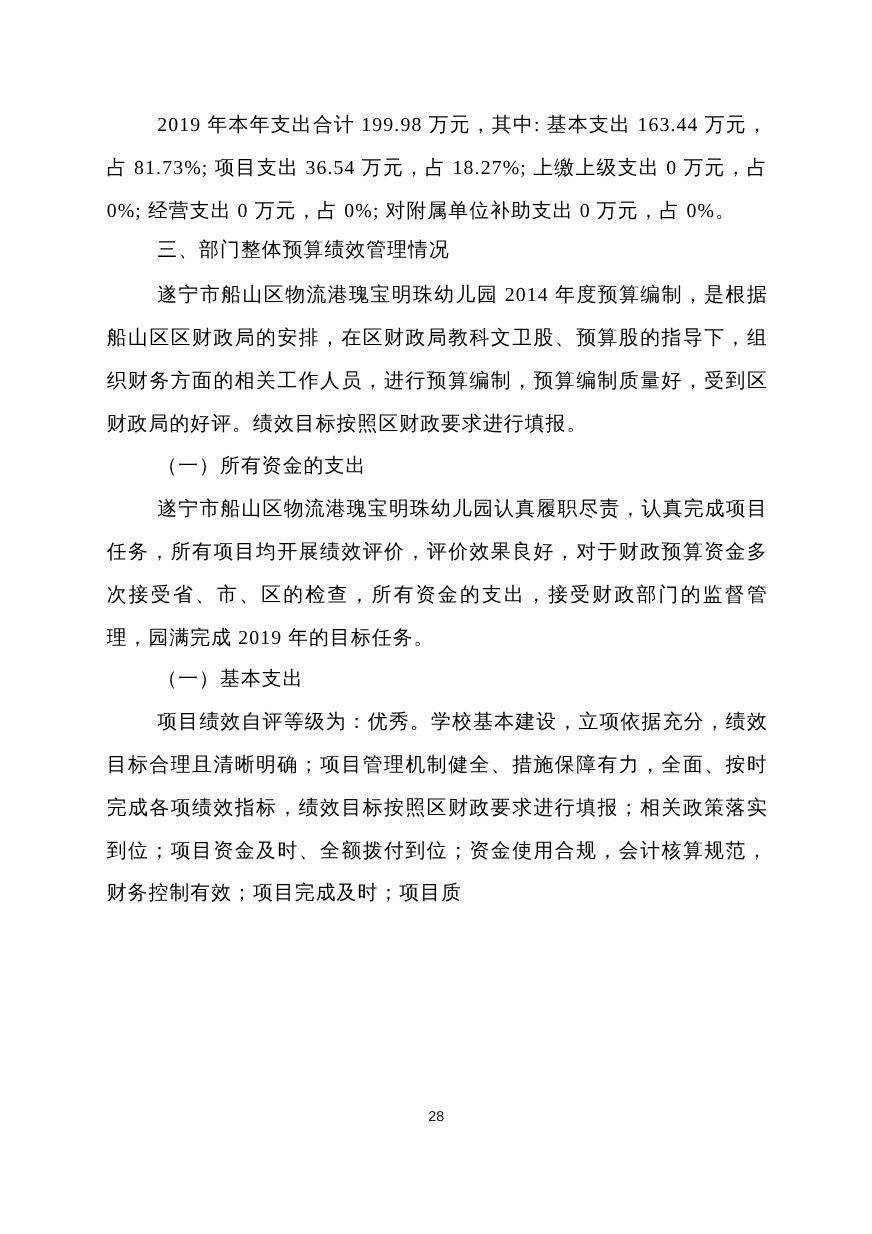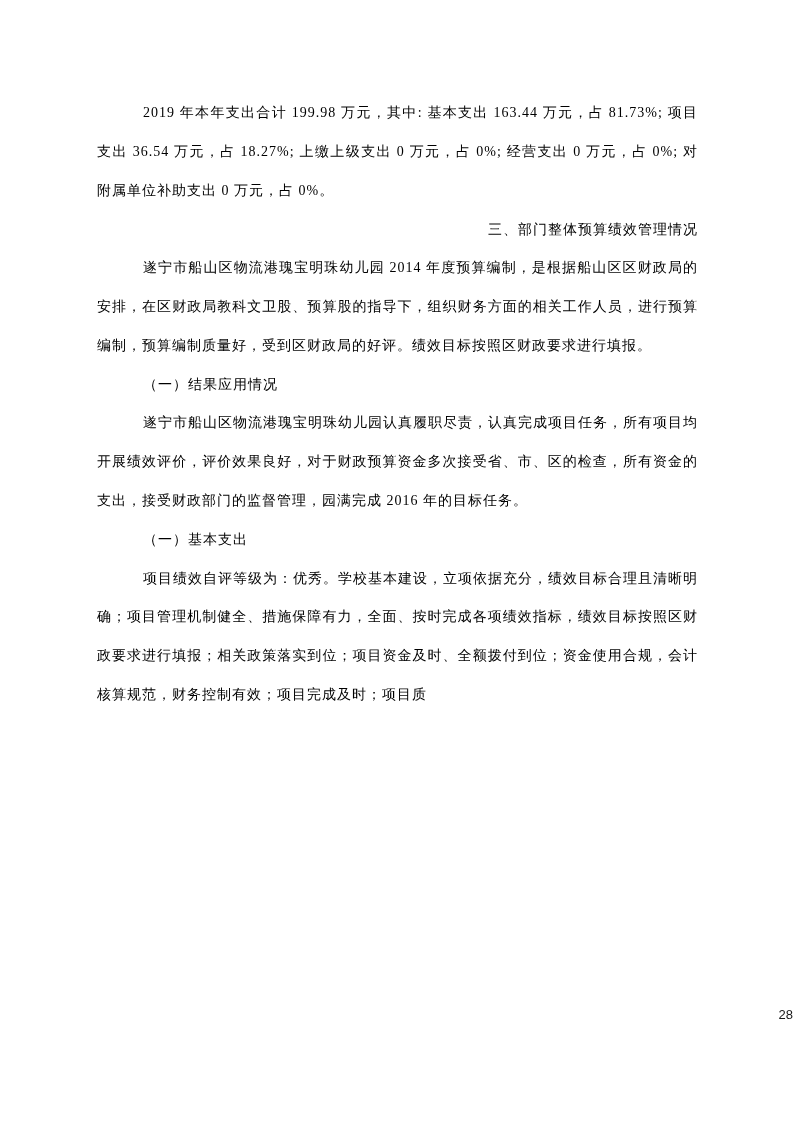"2019 年本年支出合计 199.98 万元，其中: 基本支出" .content p, .content h2, .content h3 { font-size: 14px -> 18px }
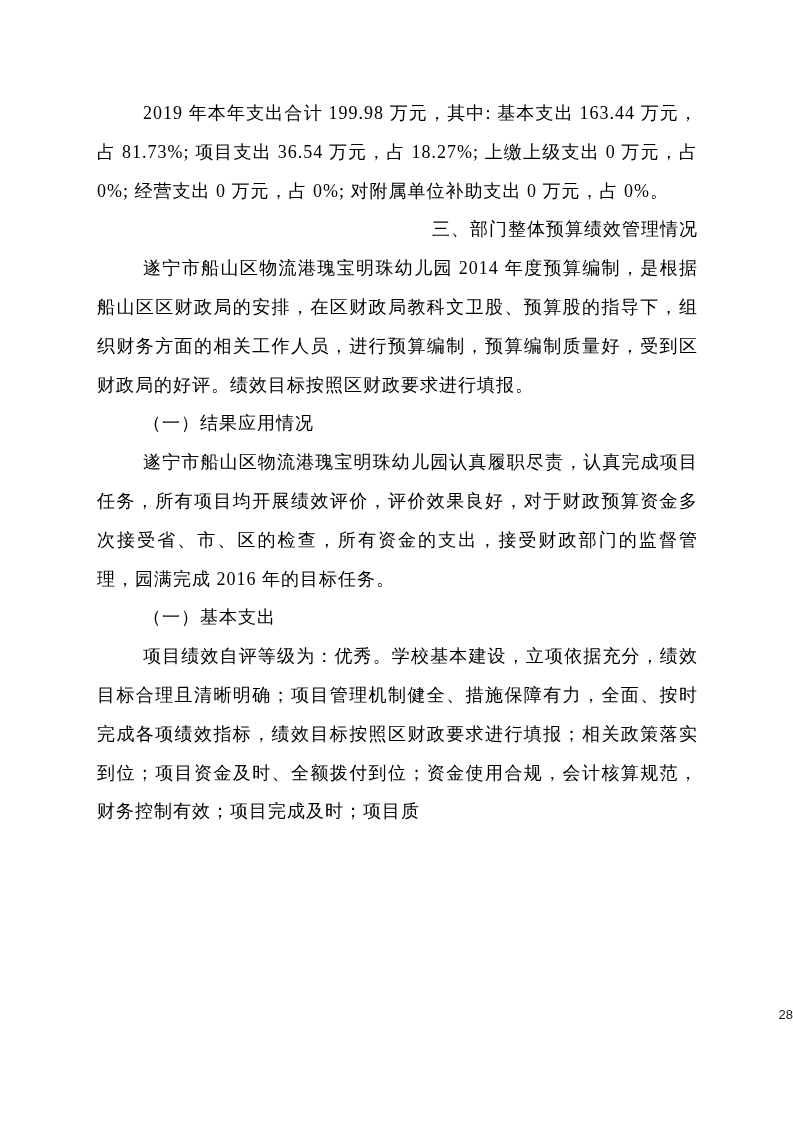"三、部门整体预算绩效管理情况" .heading-hei { font-family: Liberation Sans, sans-serif -> Liberation Mono, monospace; text-align: right -> none }
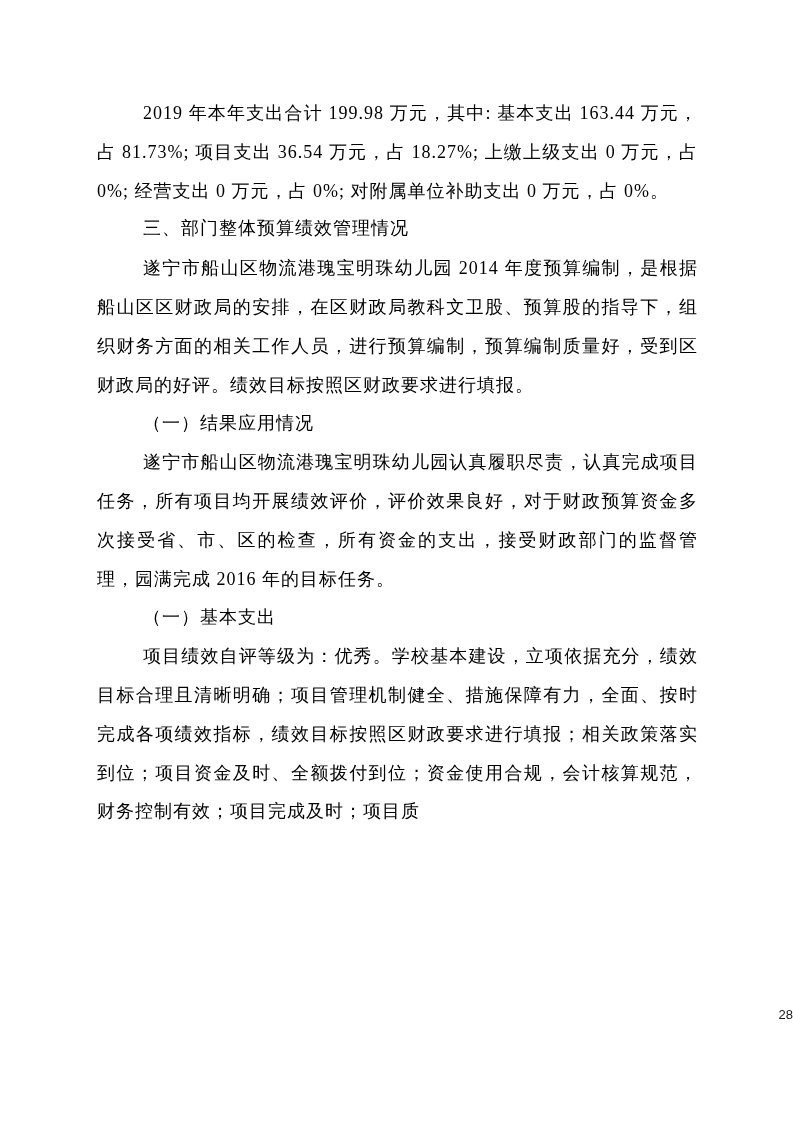"（一）结果应用情况" h3.heading-kai { text: 结果应用情况 -> 所有资金的支出 }
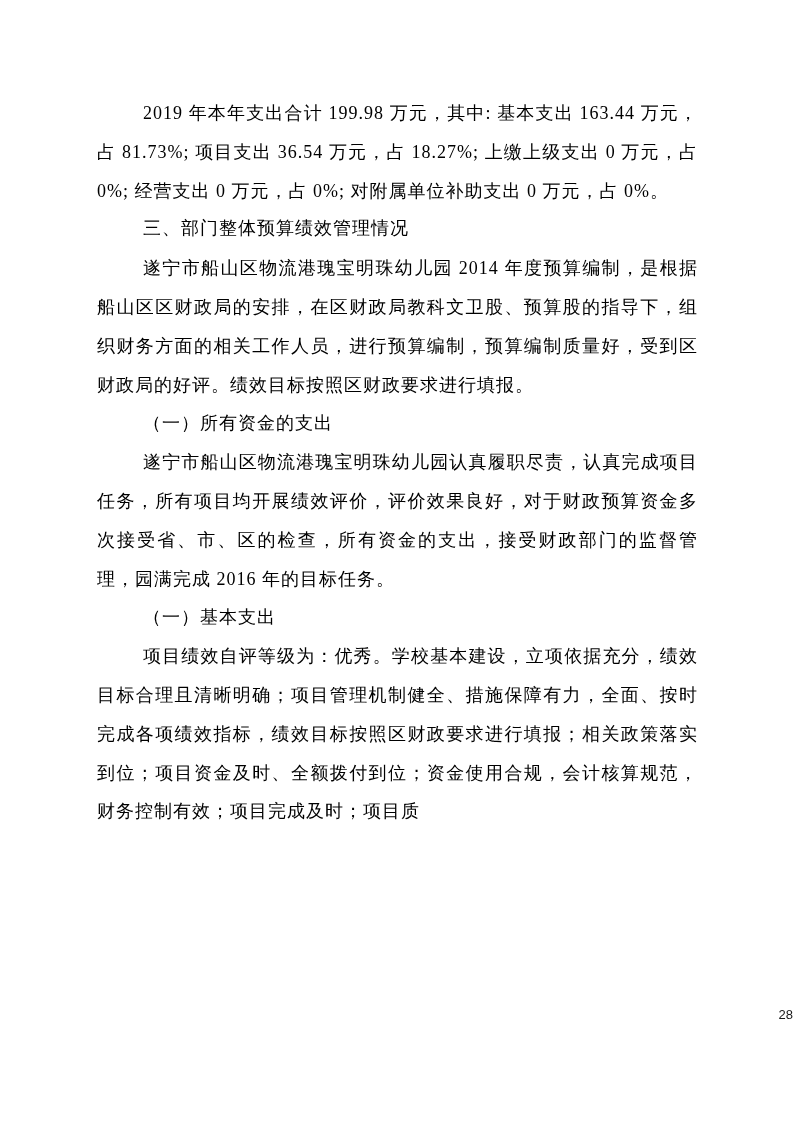"遂宁市船山区物流港瑰宝明珠幼儿园认真履职尽责，认真完成项目任务，所有项目均开展绩" p.body-para { text: 2016 -> 2019 }
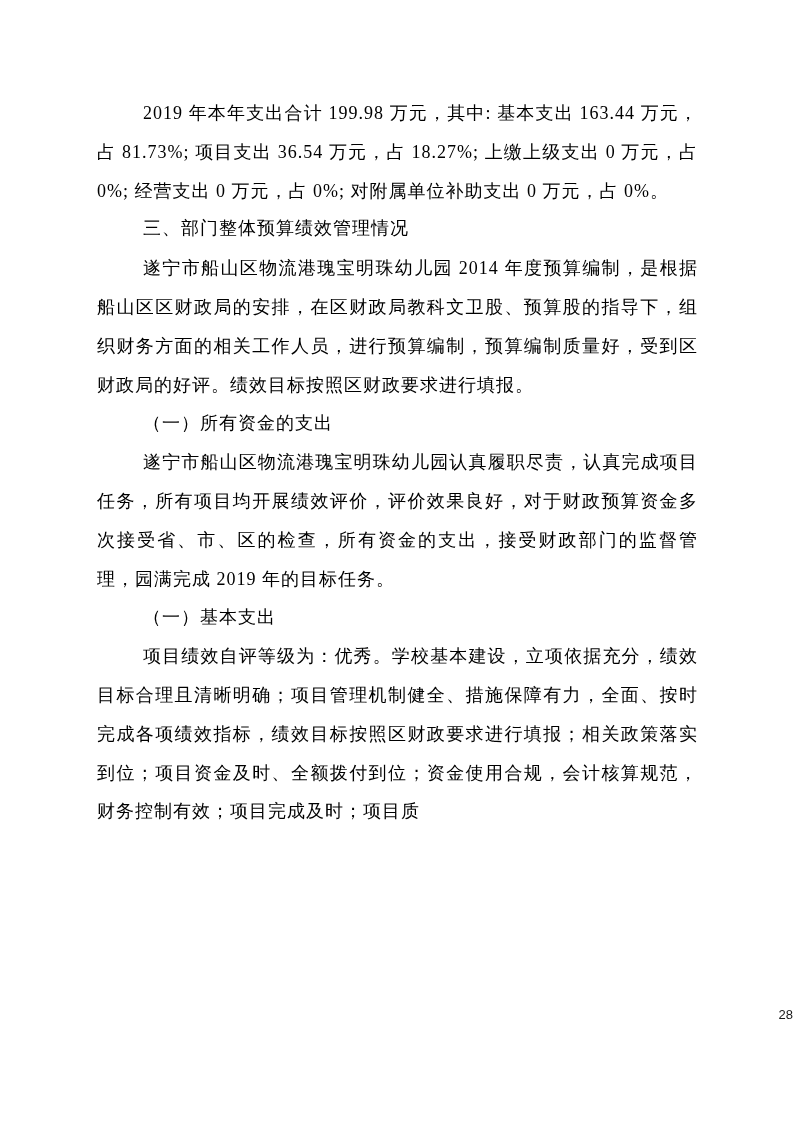"28" .page-number { text-align: right -> center }
